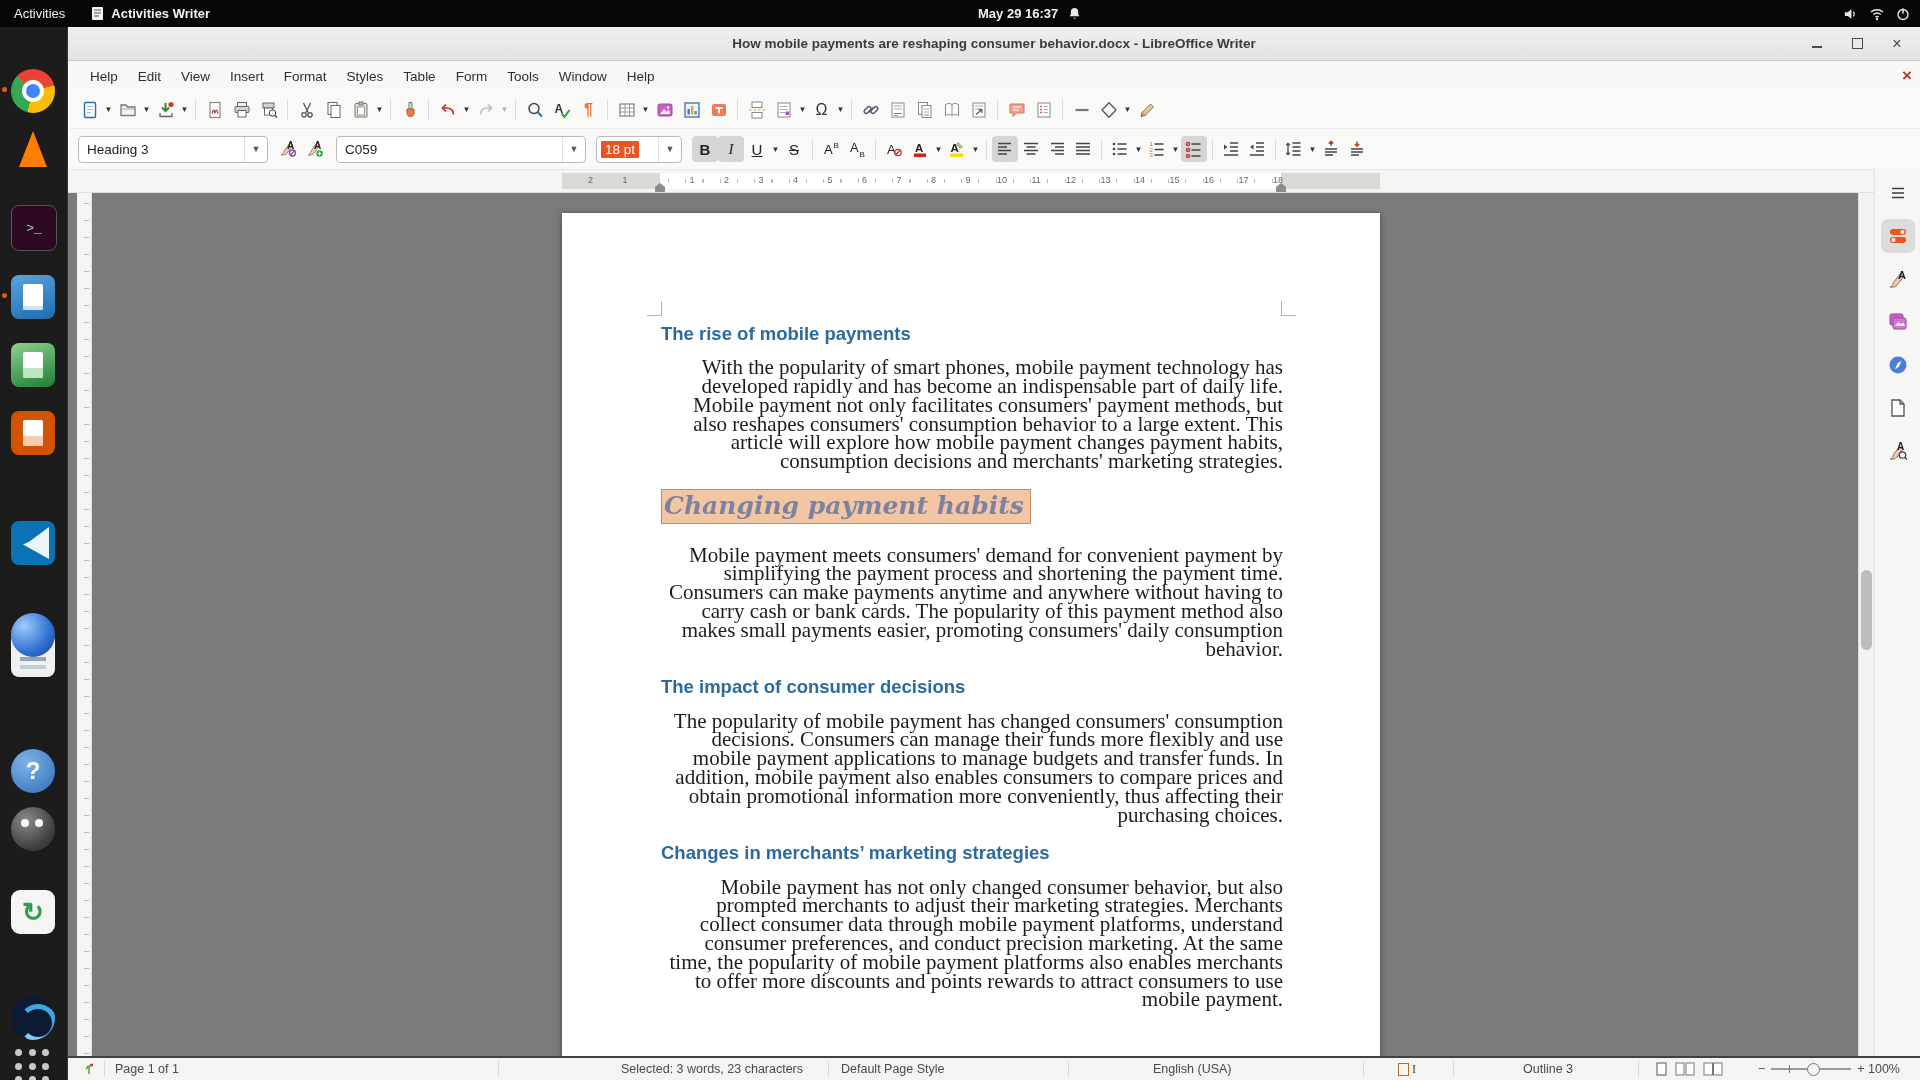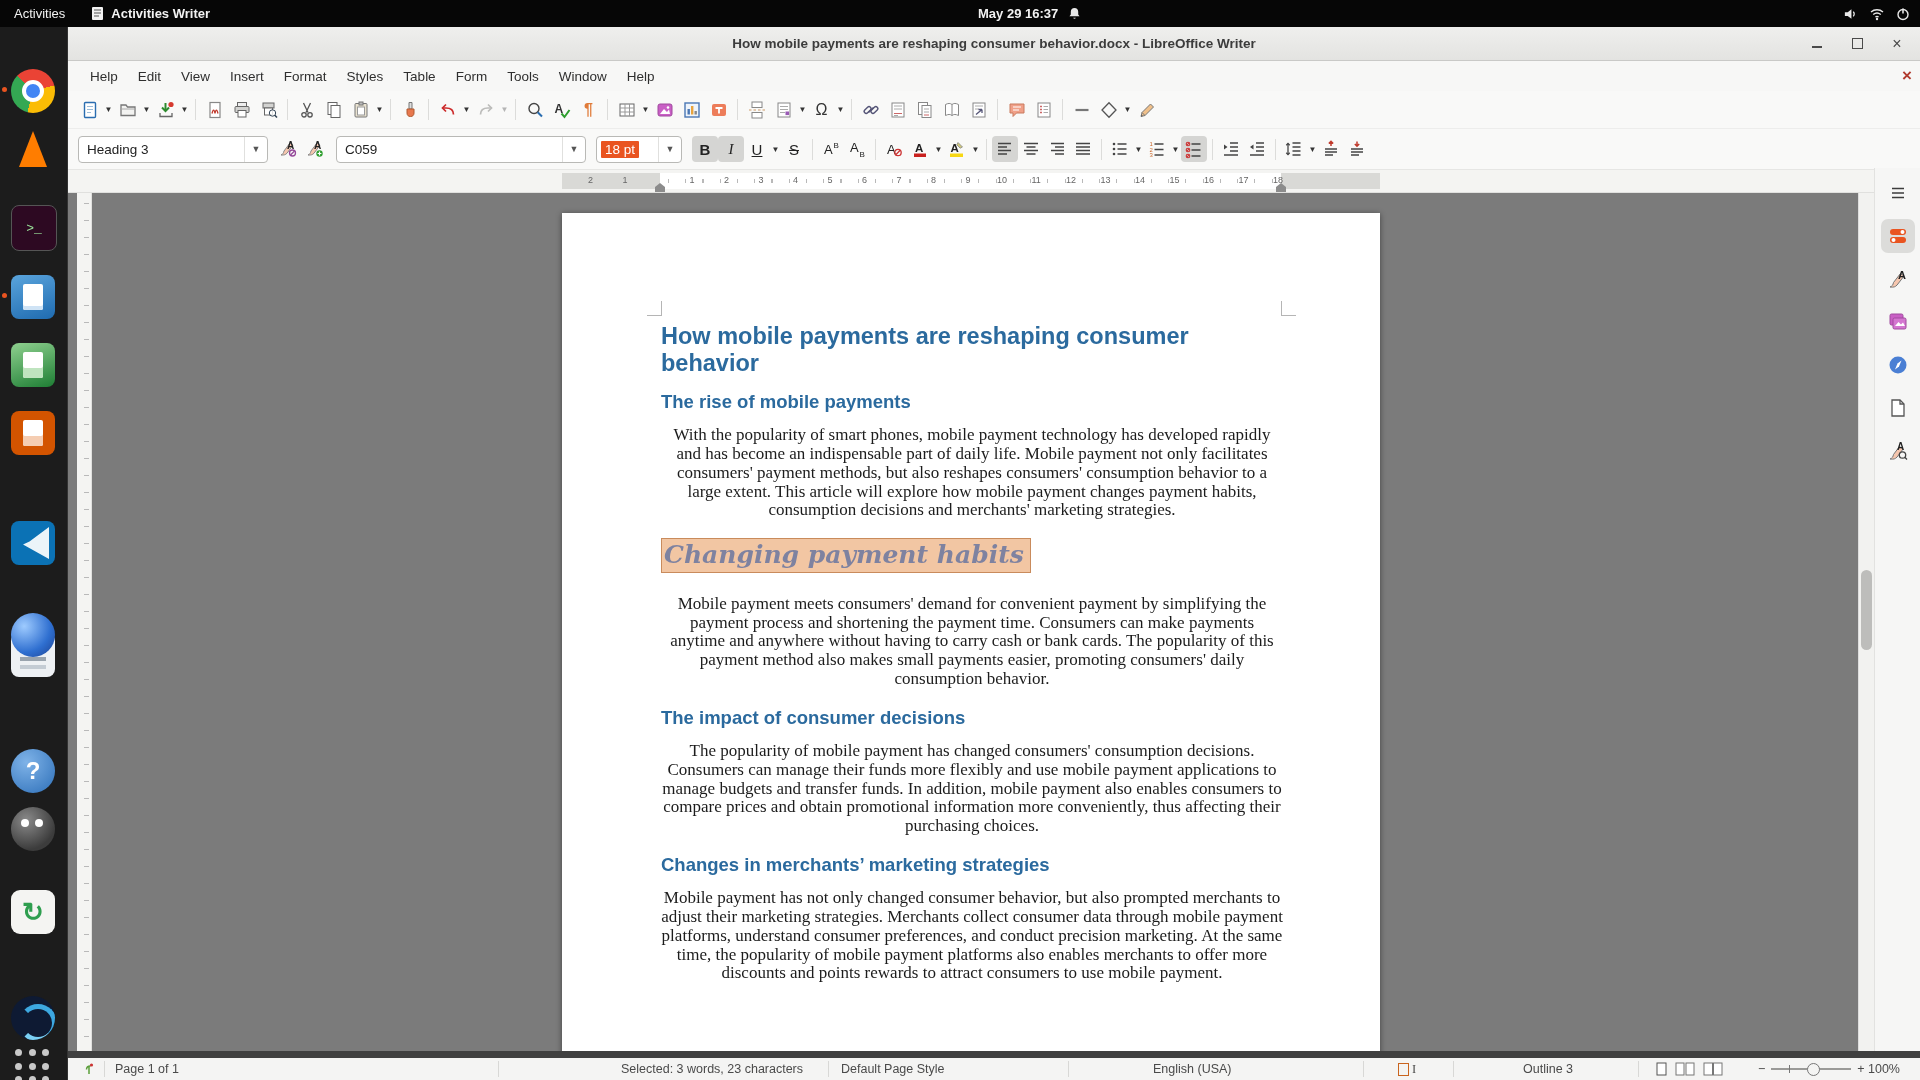"How mobile payments are reshaping consumer behavior" div.doc-h1 { html: <div>How mobile payments are reshaping consumer behavior</div> -> none }
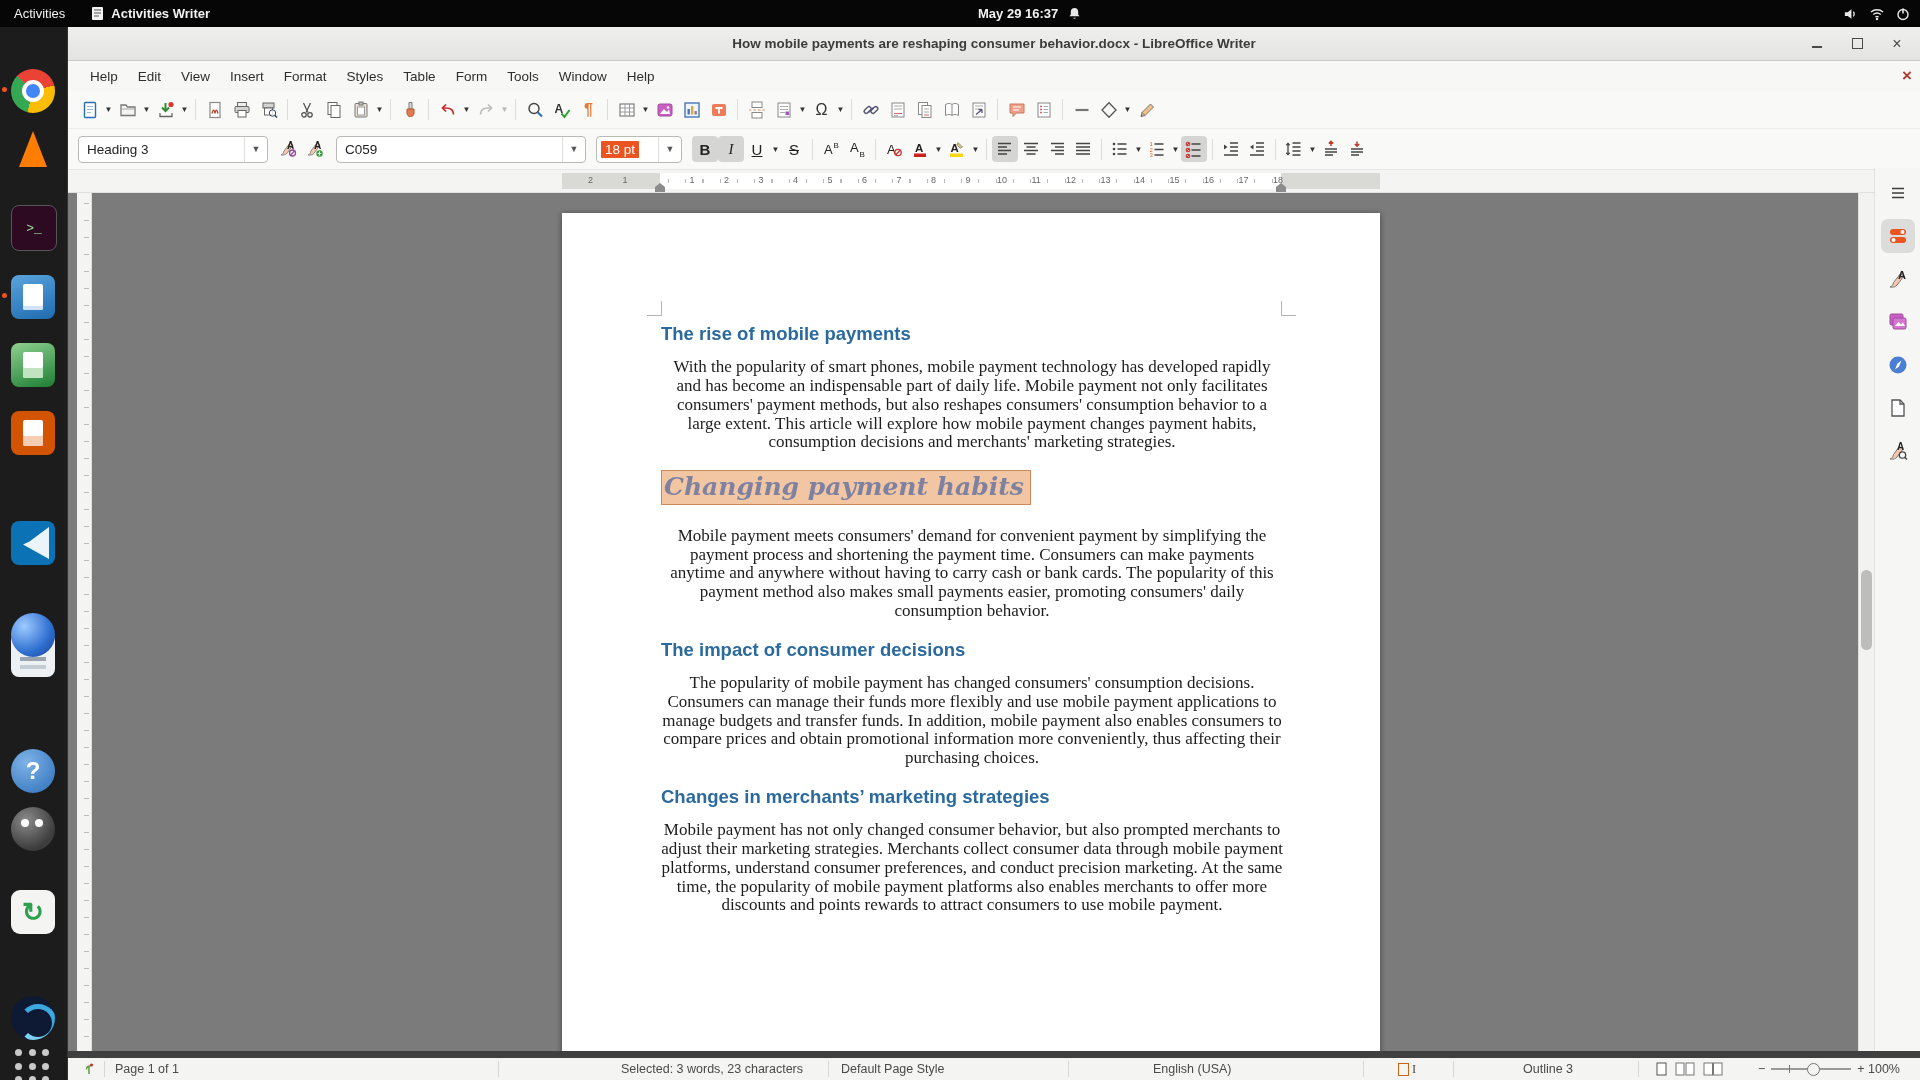"With the popularity of smart" .doc-p { font-size: 17px -> 21px; text-align: center -> right }
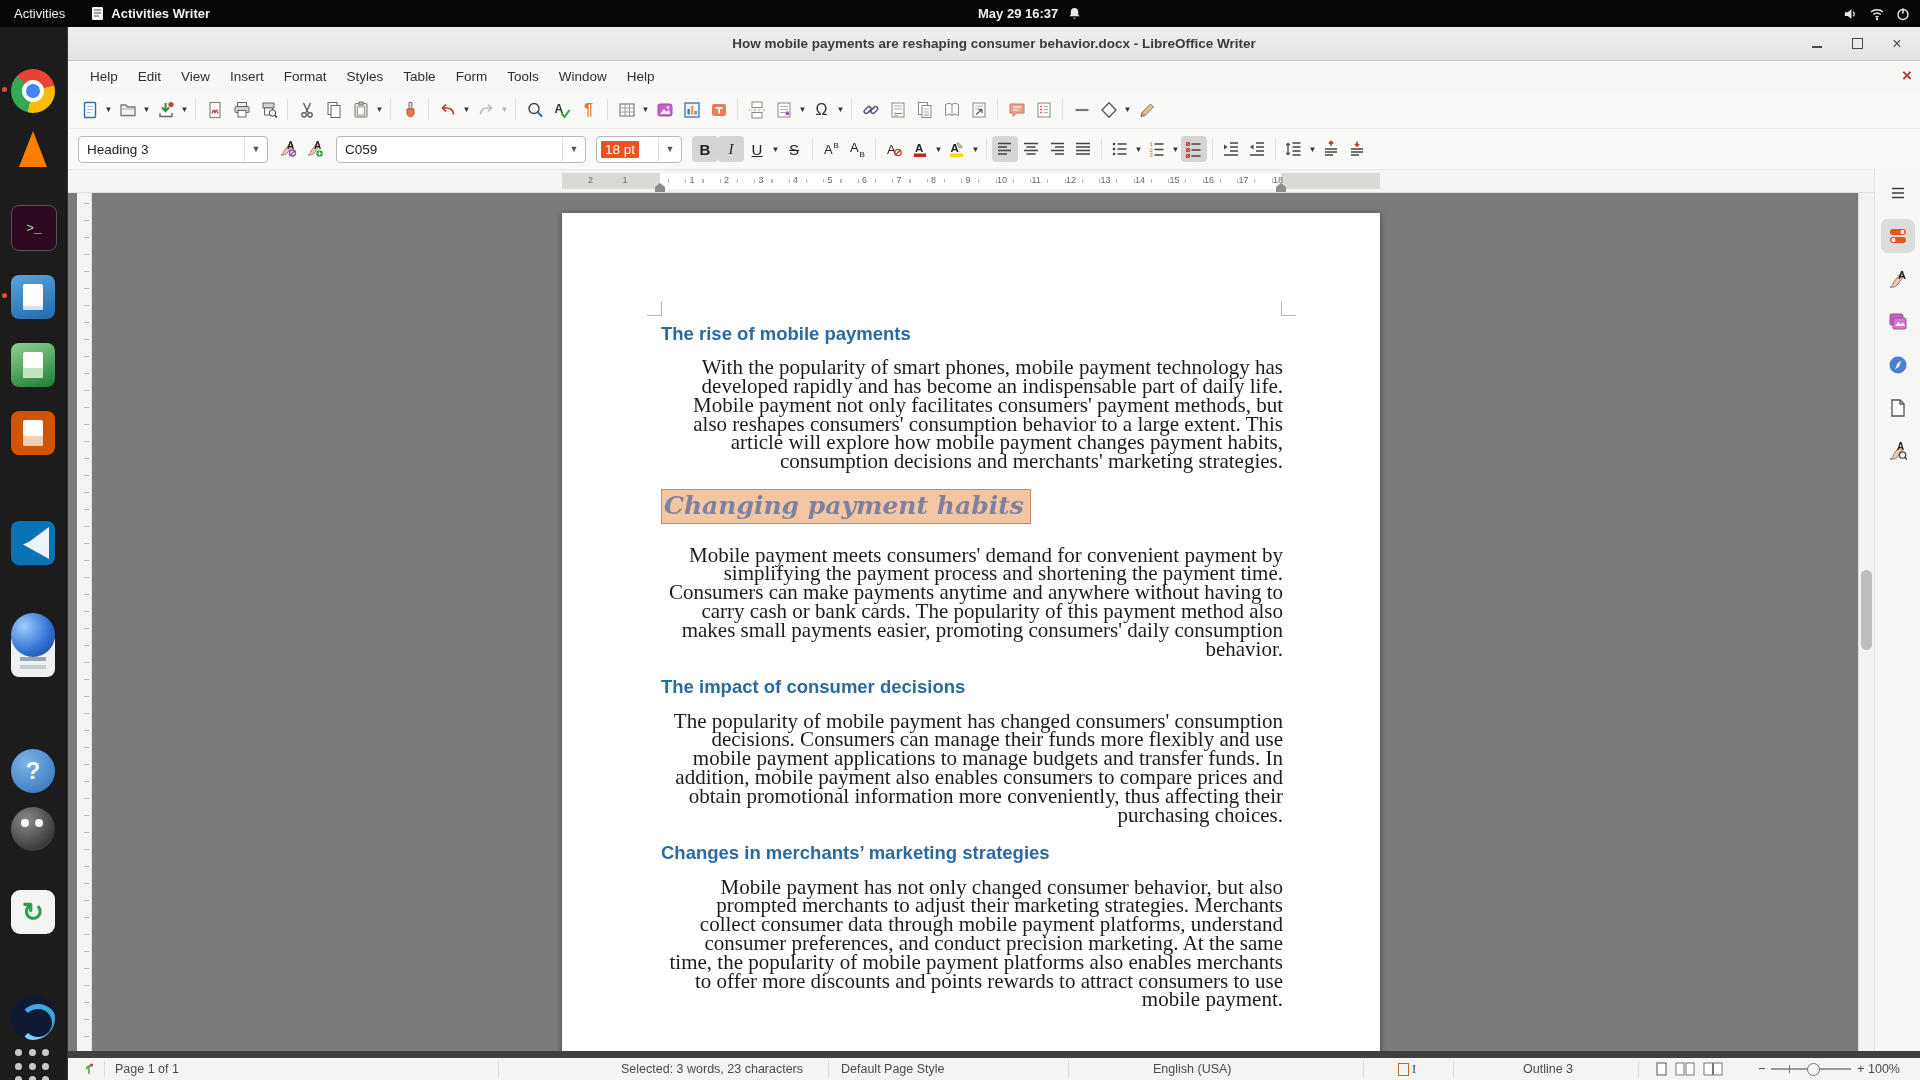"Page 1 of 1" .statusbar { border-top: 7px solid #404040 -> 2px solid #404040 }
